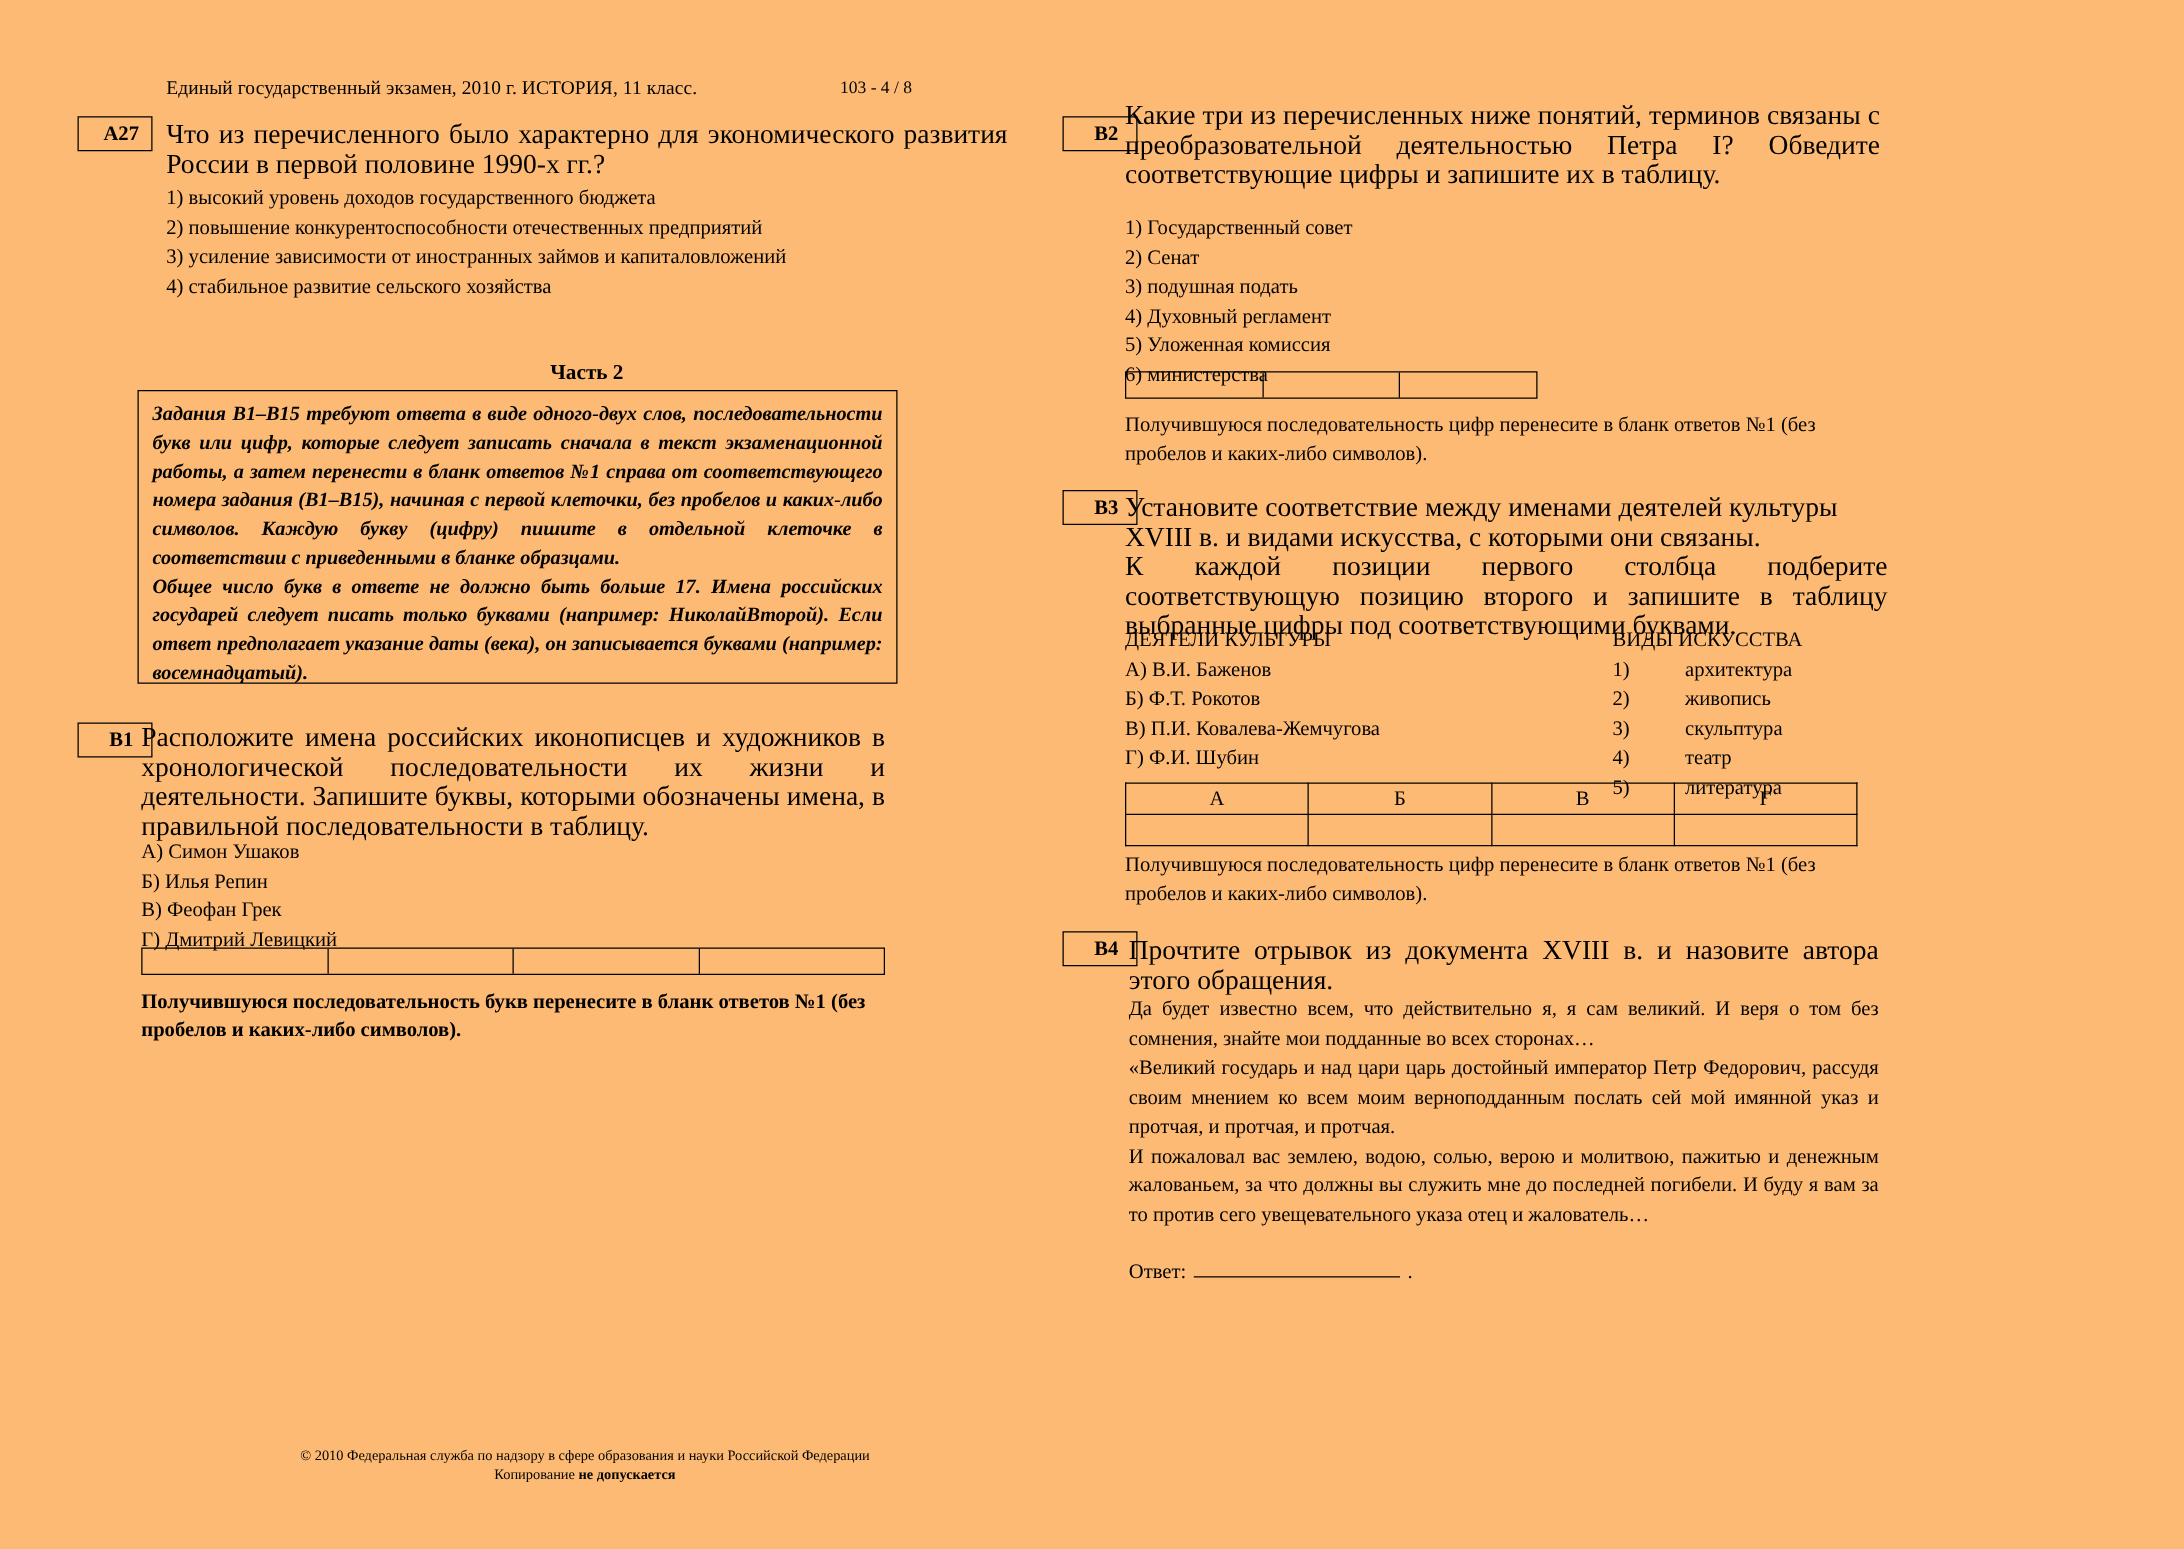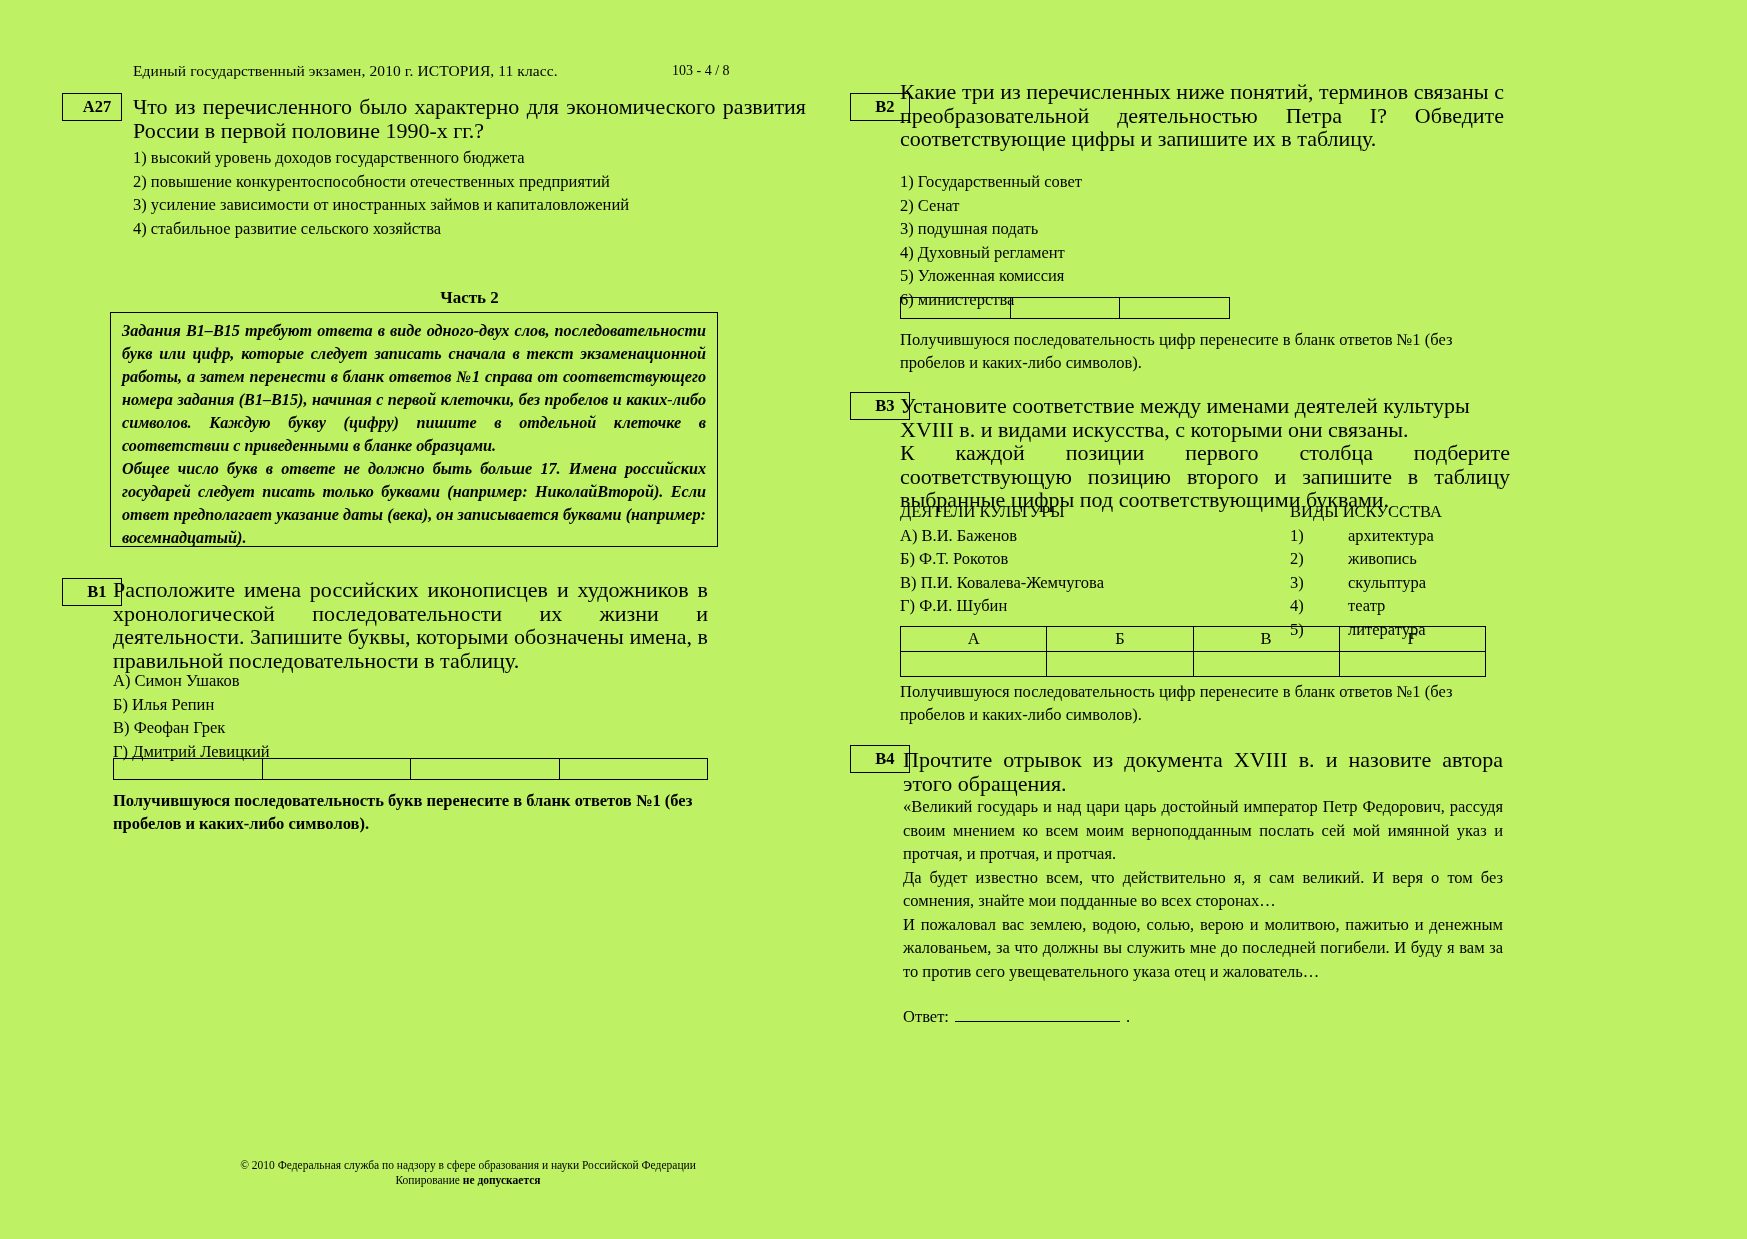"Единый государственный экзамен, 2010 г." .page { background: #bef264 -> #fdba74 }
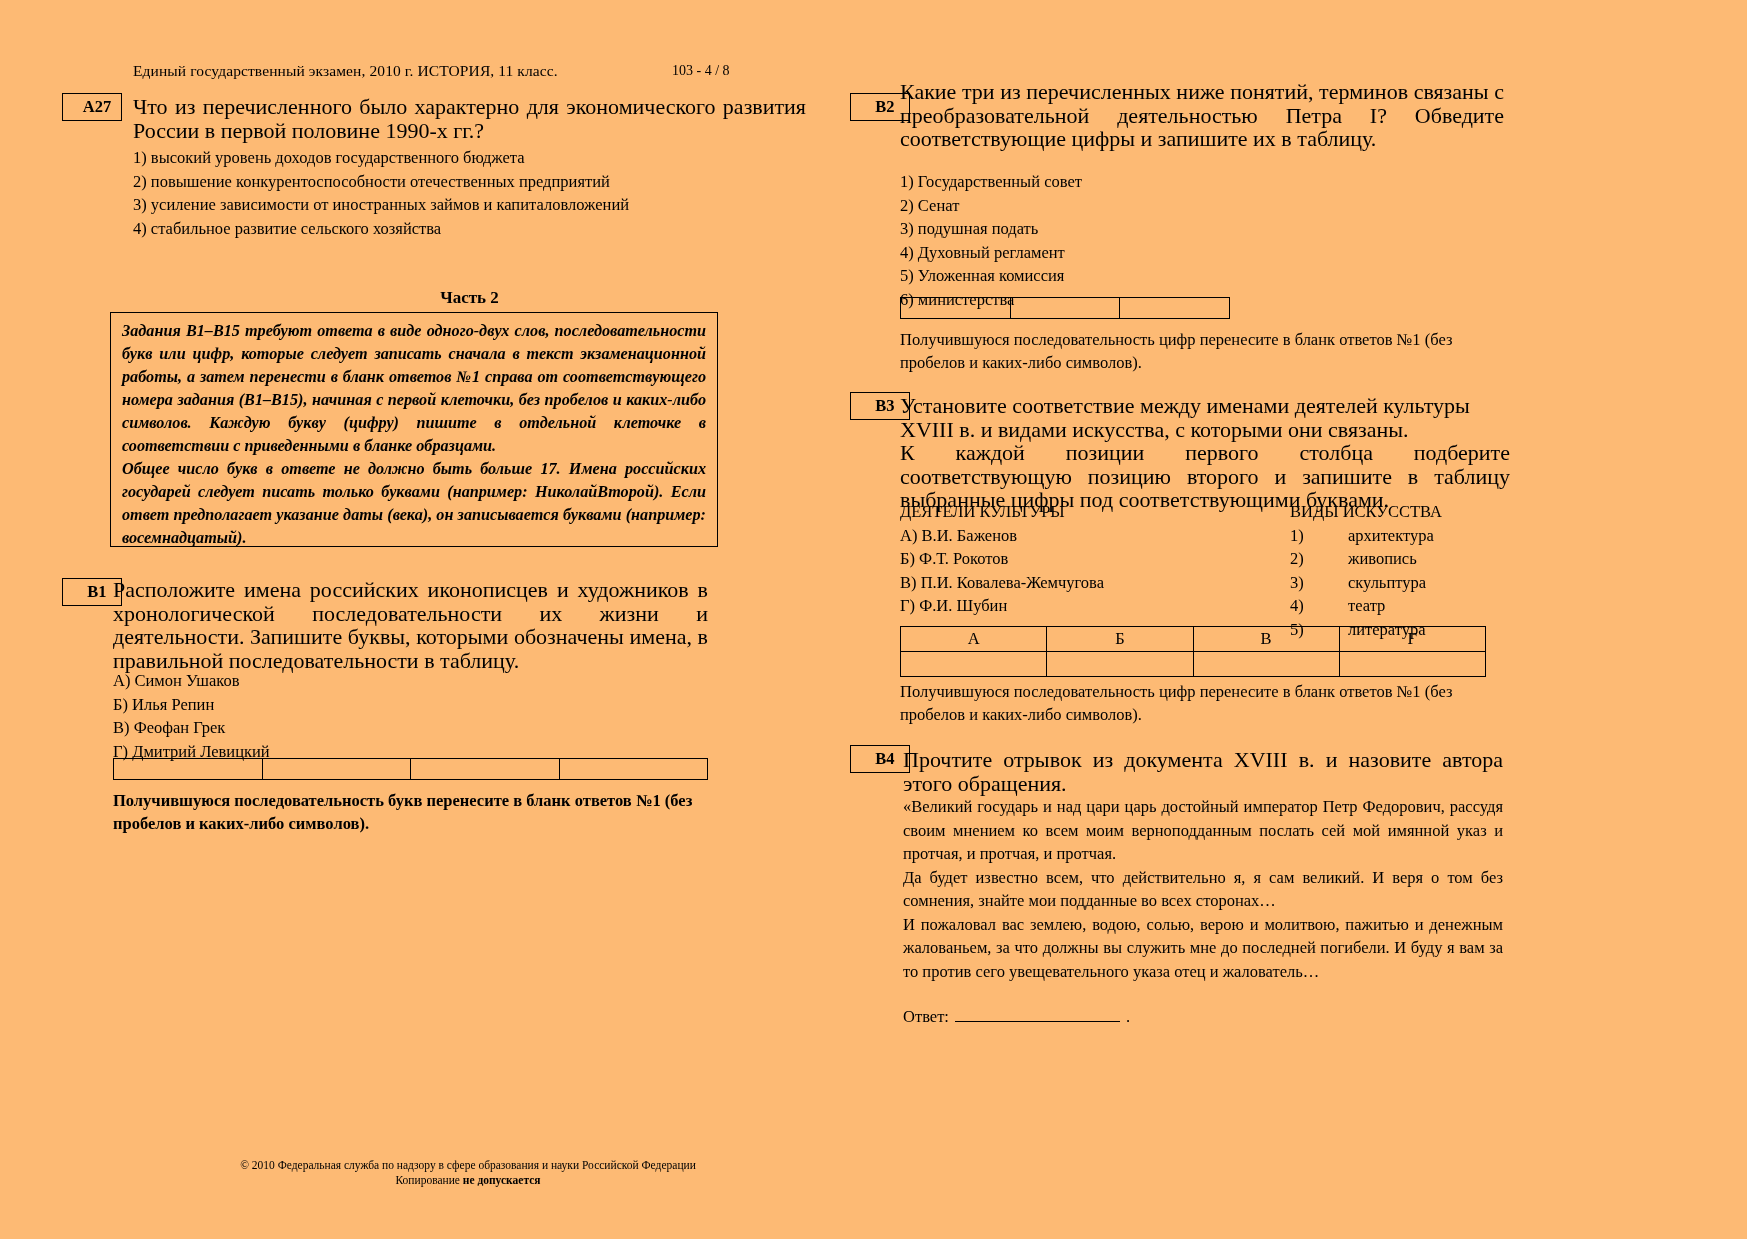"«Великий государь и над цари" p { order: before "Да будет известно всем, что" -> after "Да будет известно всем, что" }
